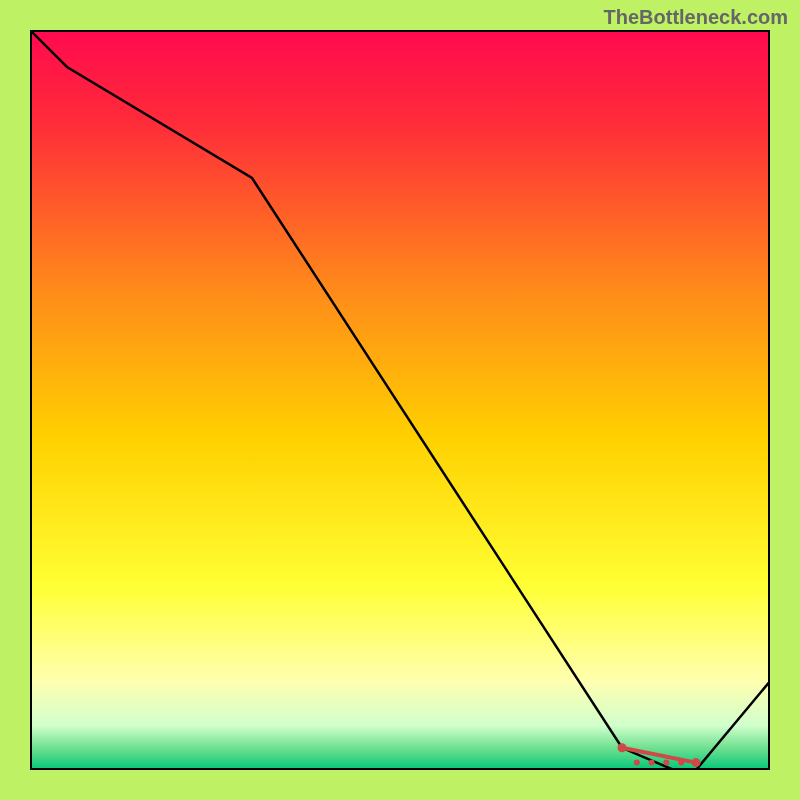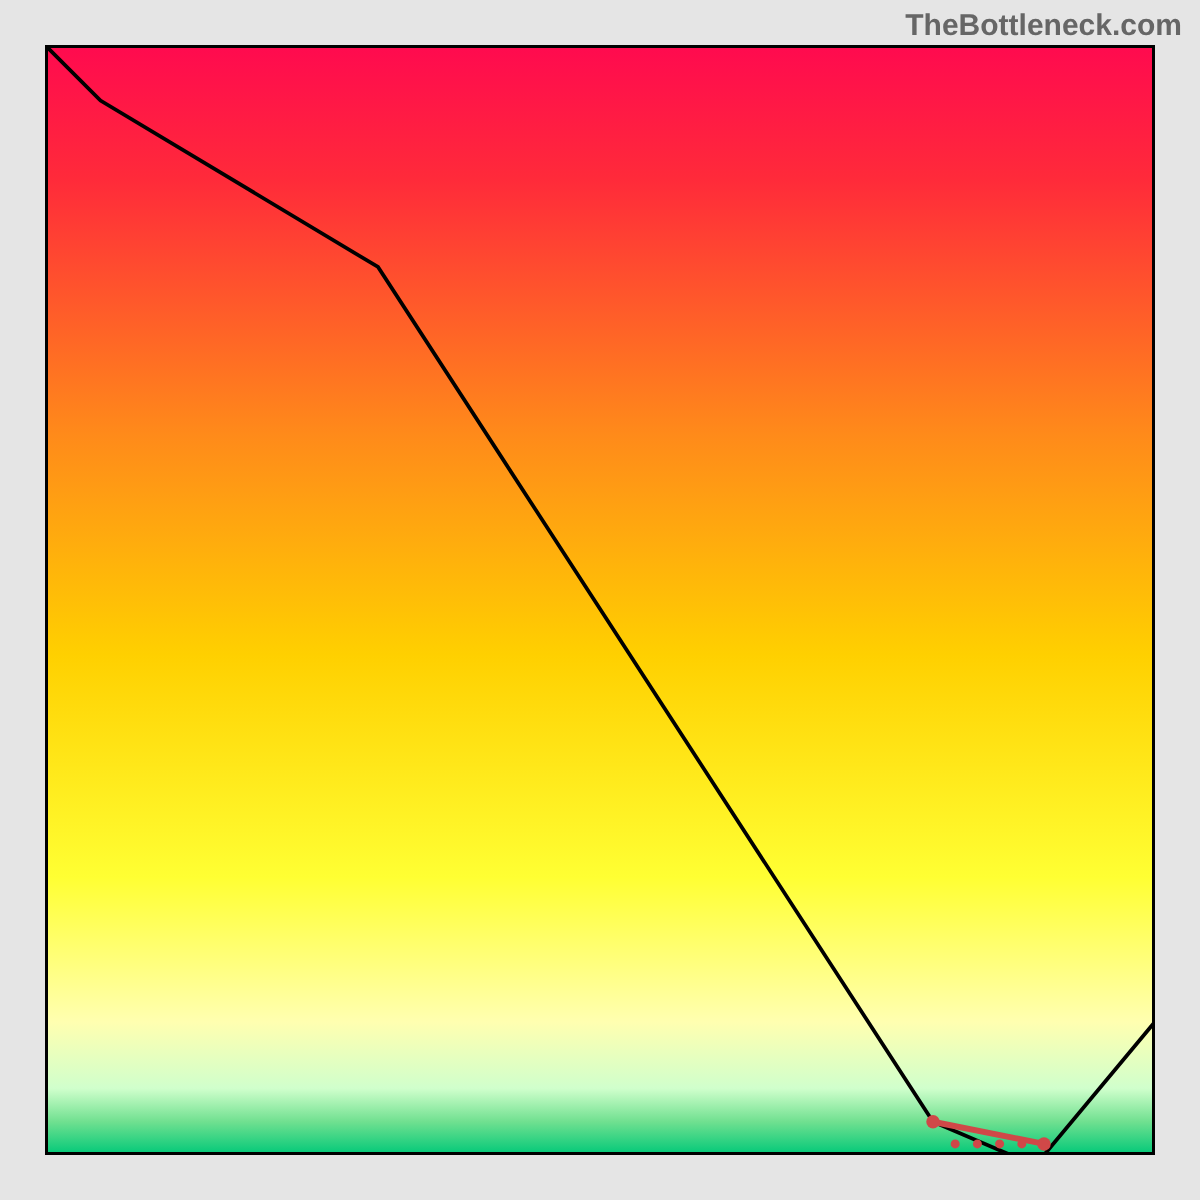"TheBottleneck.com" .container { background: #e5e5e5 -> #bef264 }
